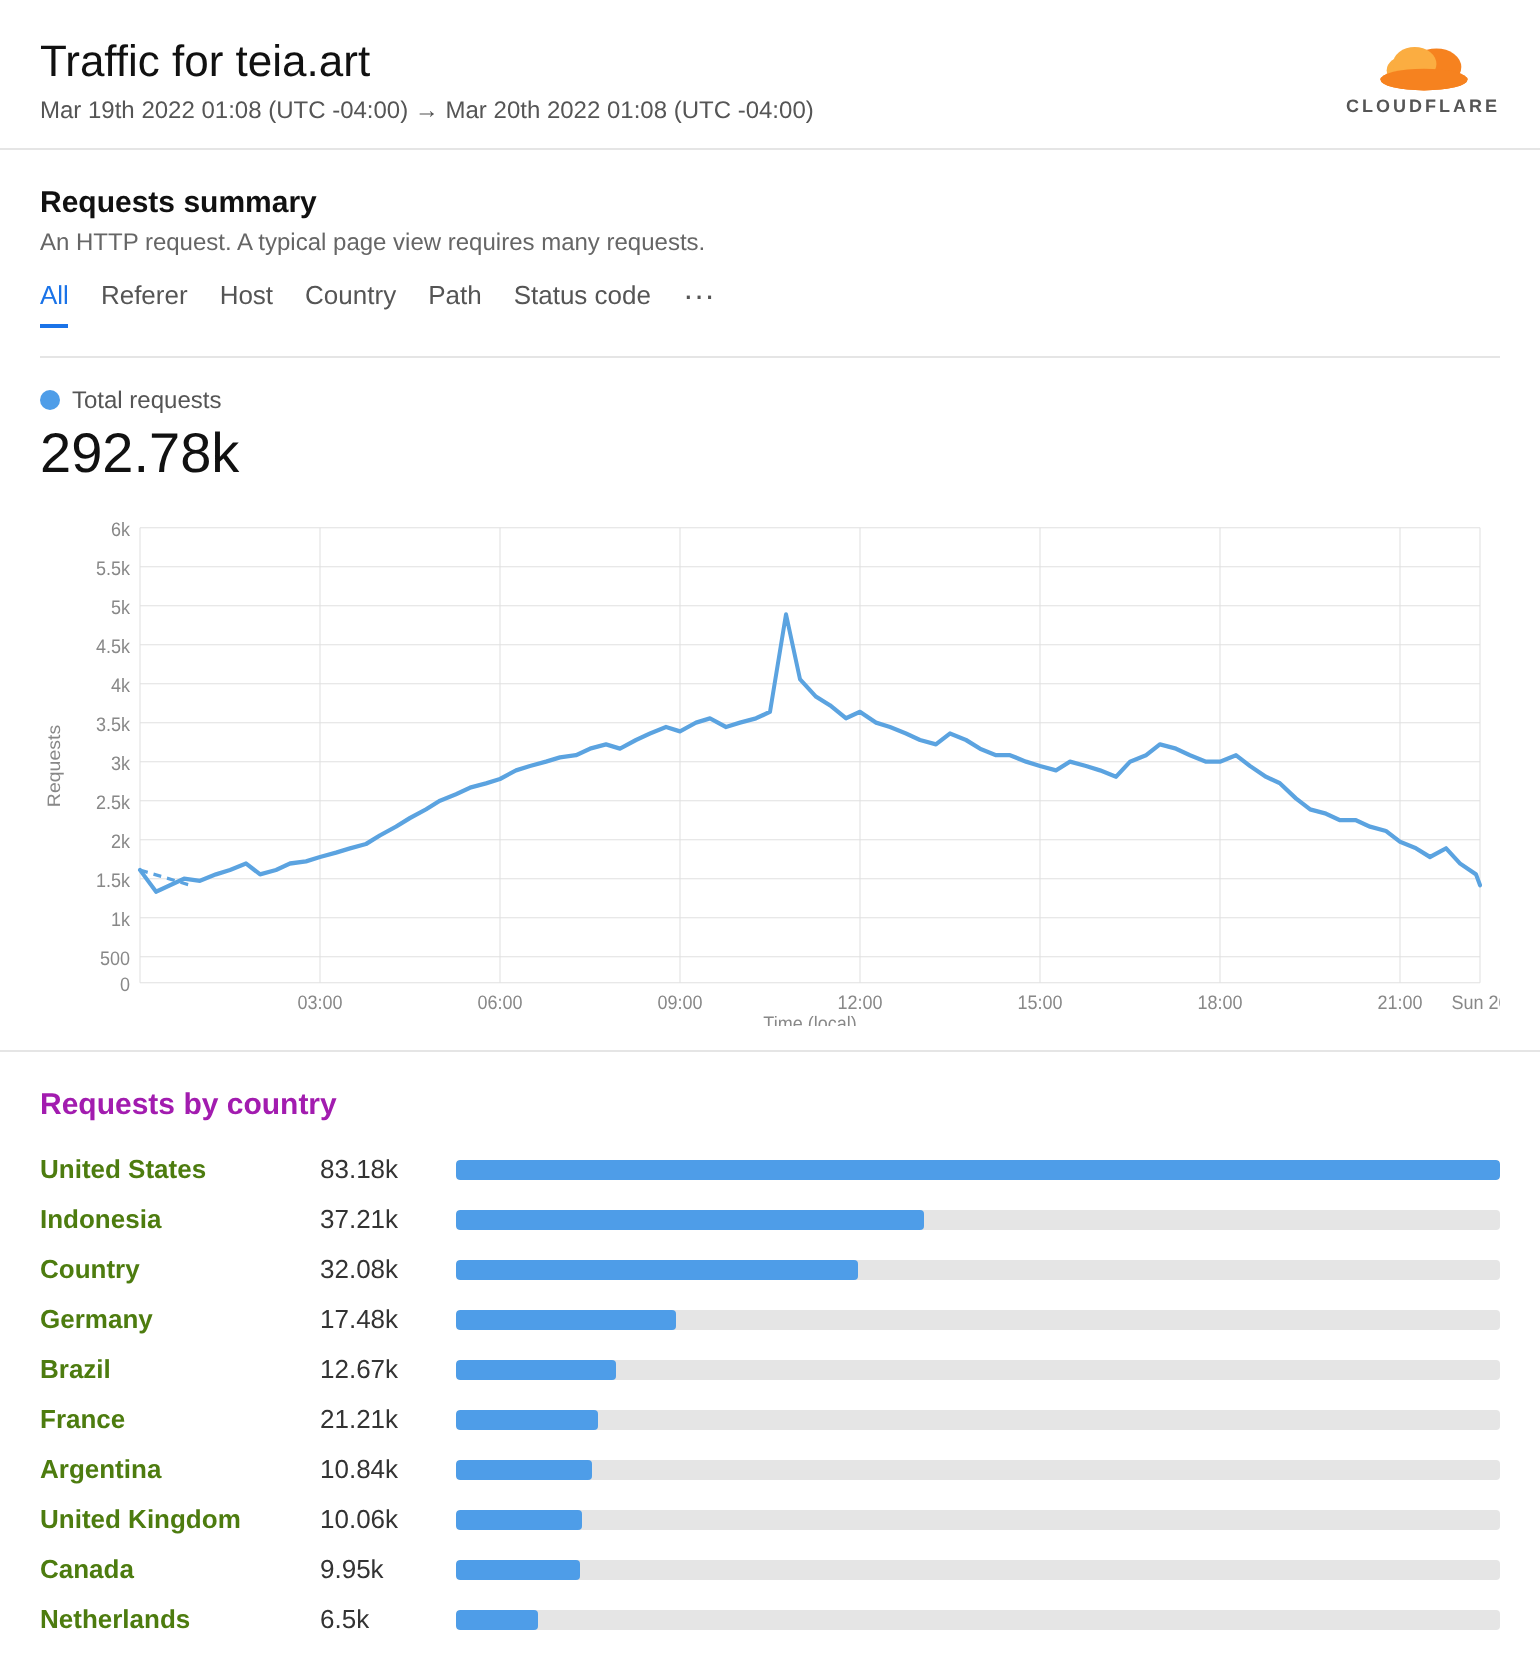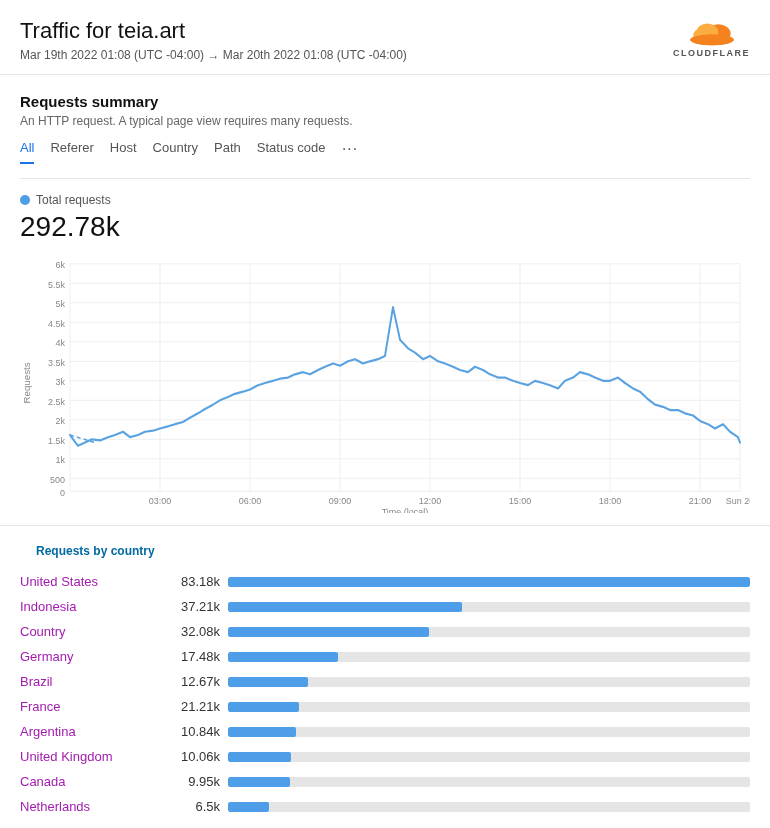"Requests by country" .country-title { color: #0369a1 -> #a21caf; font-size: 12px -> 15px; margin-left: 16px -> none }
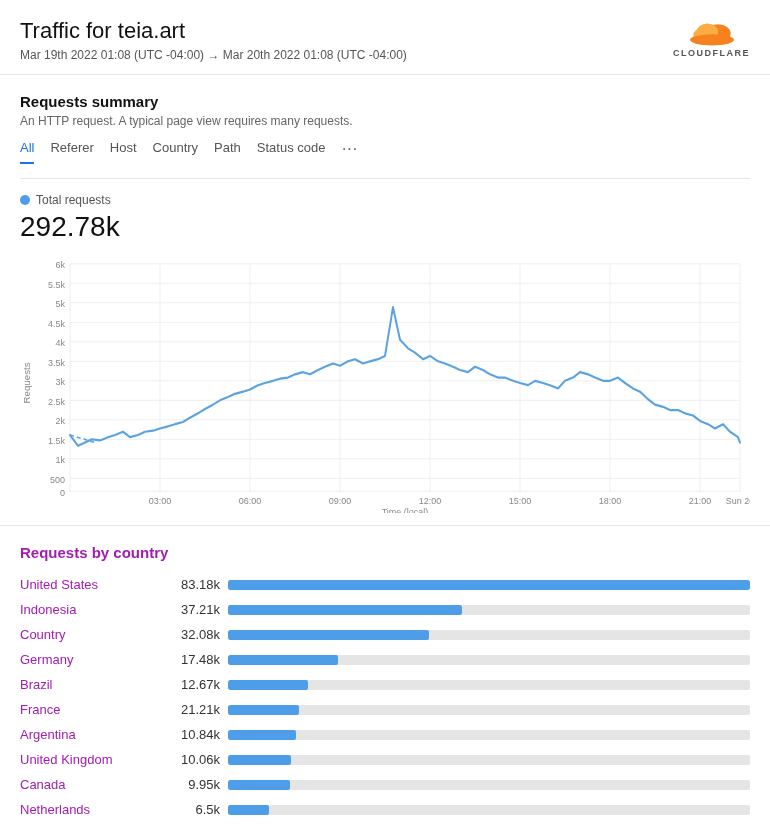"United States" .country-name { color: #a21caf -> #4d7c0f; font-weight: none -> bold }
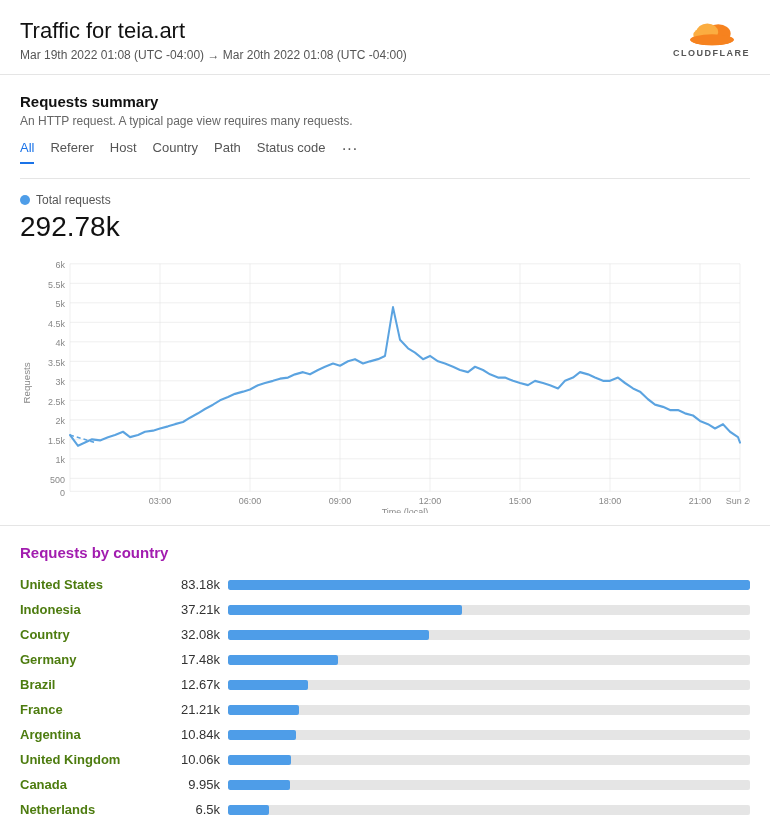"83.18k" .country-value { text-align: right -> left }
